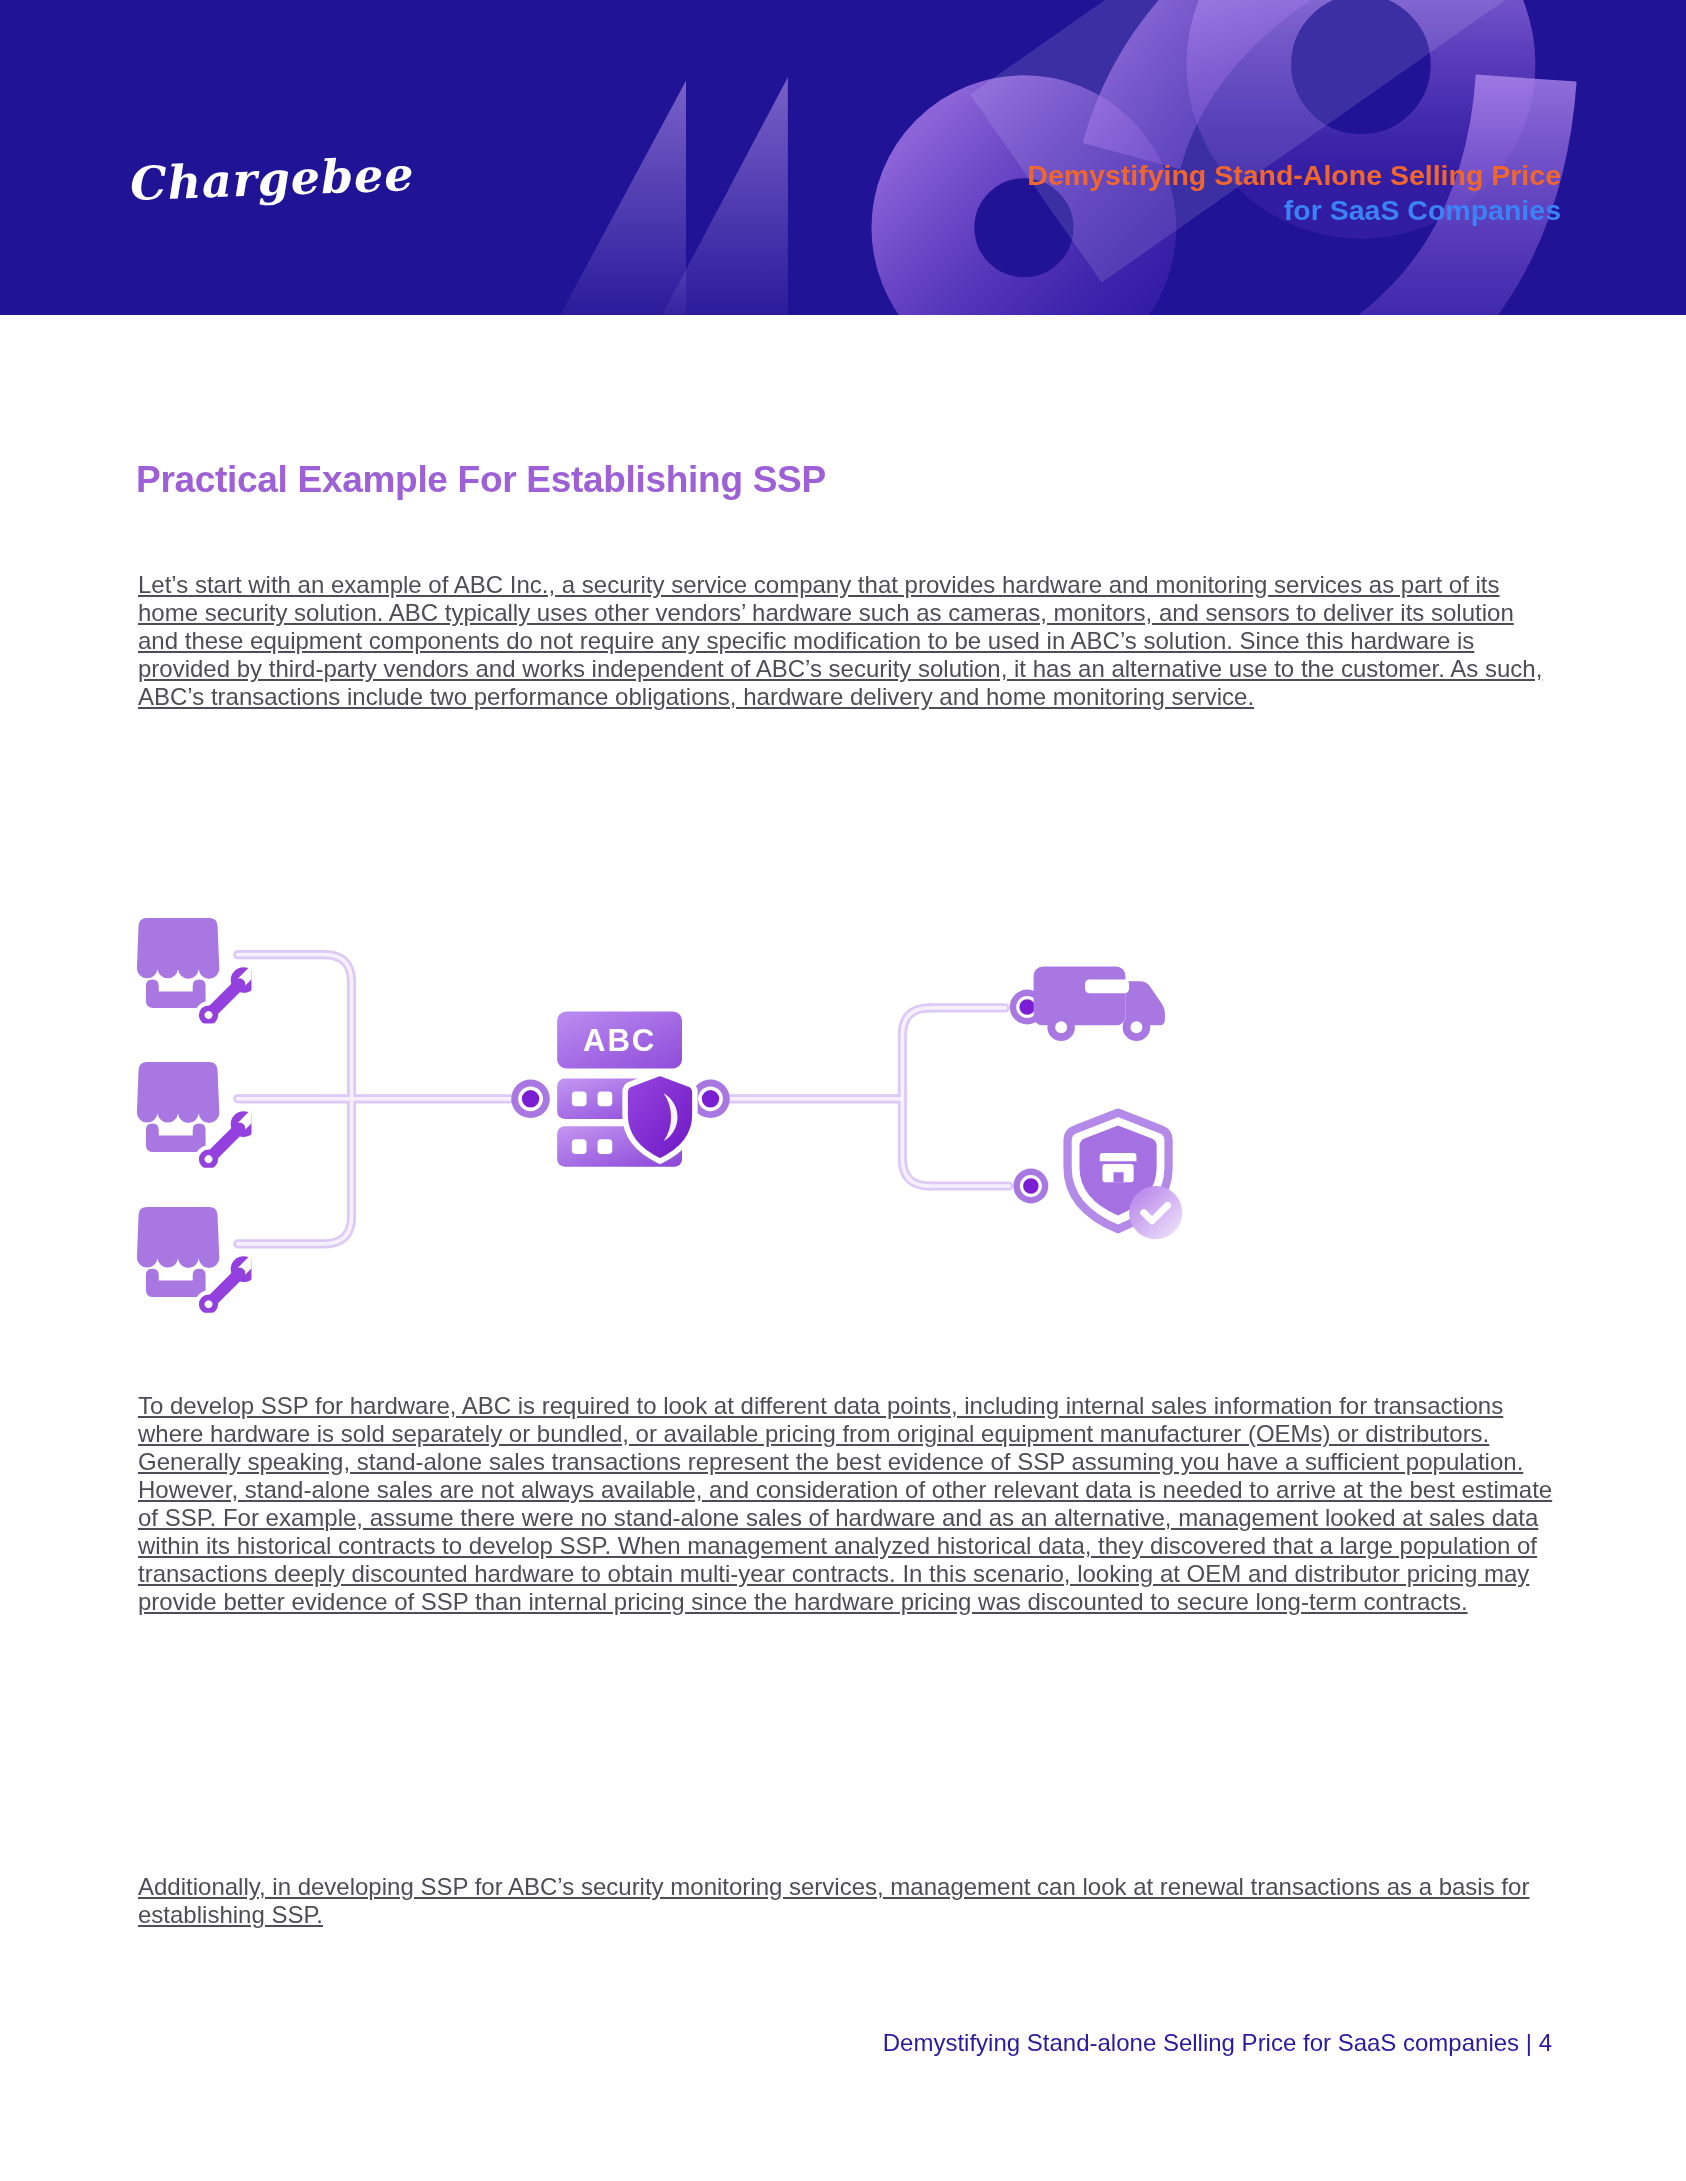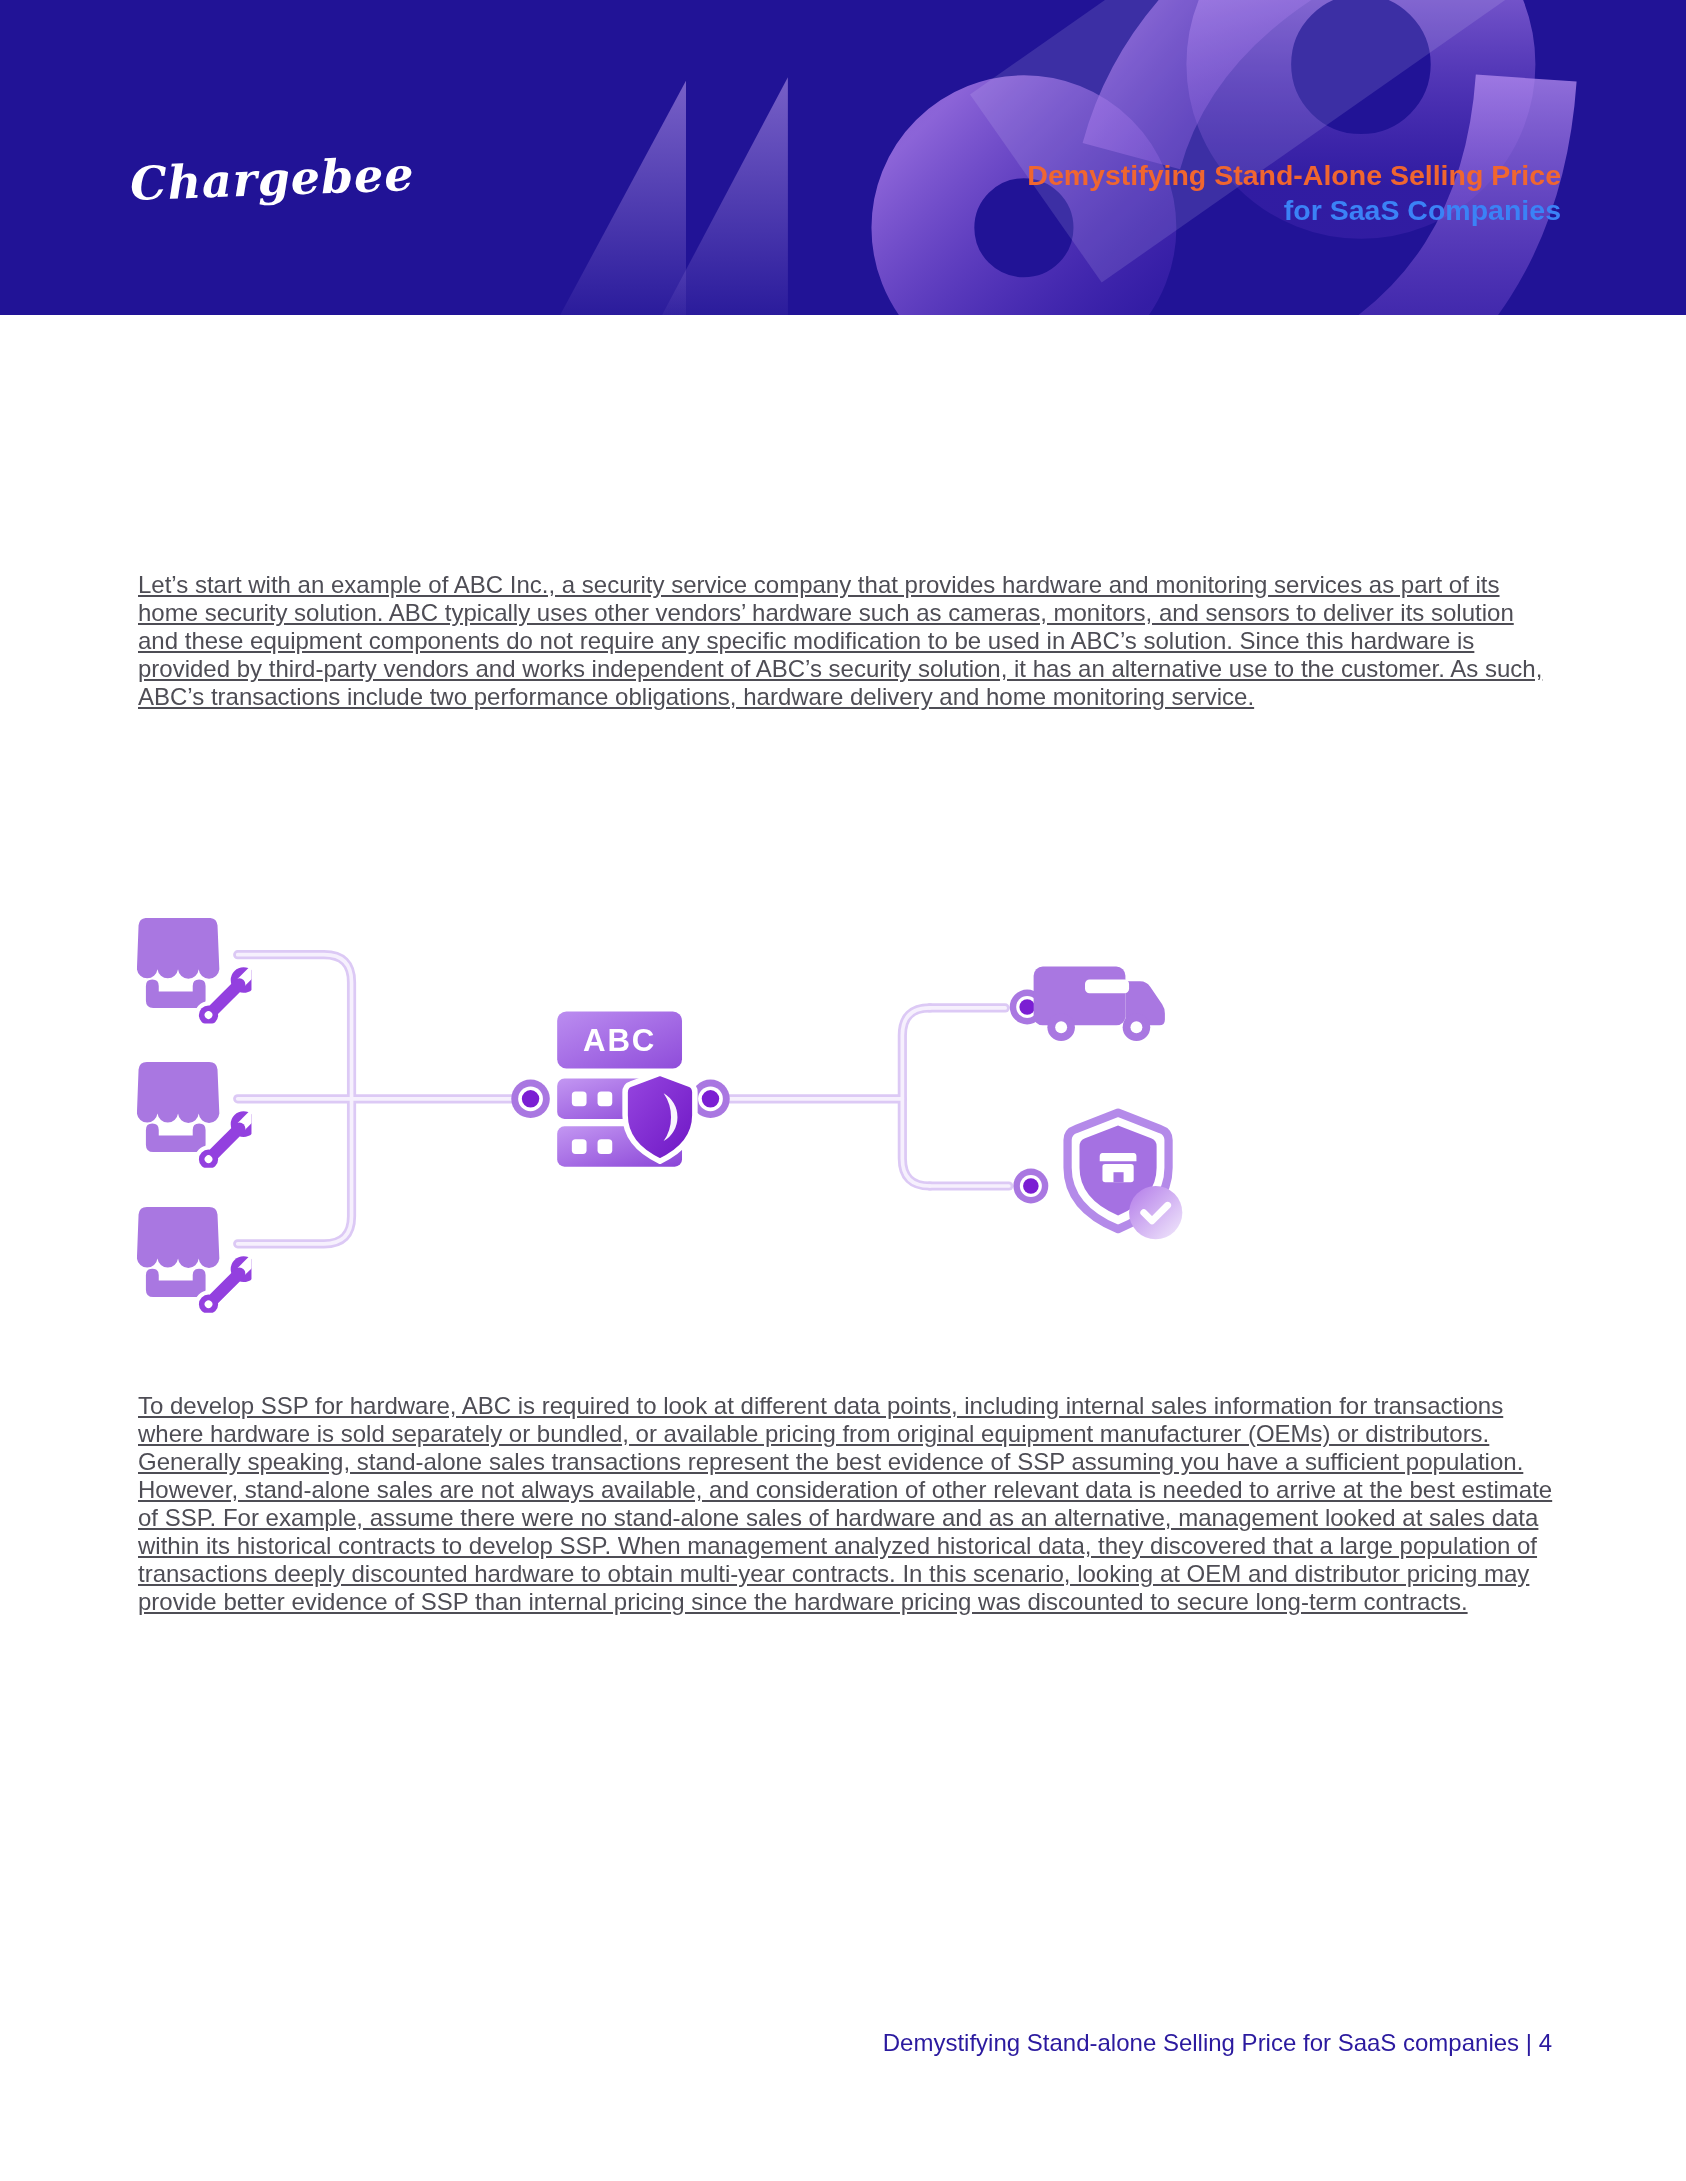"Practical Example For Establishing SSP" h1.heading { html: none -> <h1>Practical Example For Establishing SSP</h1> }
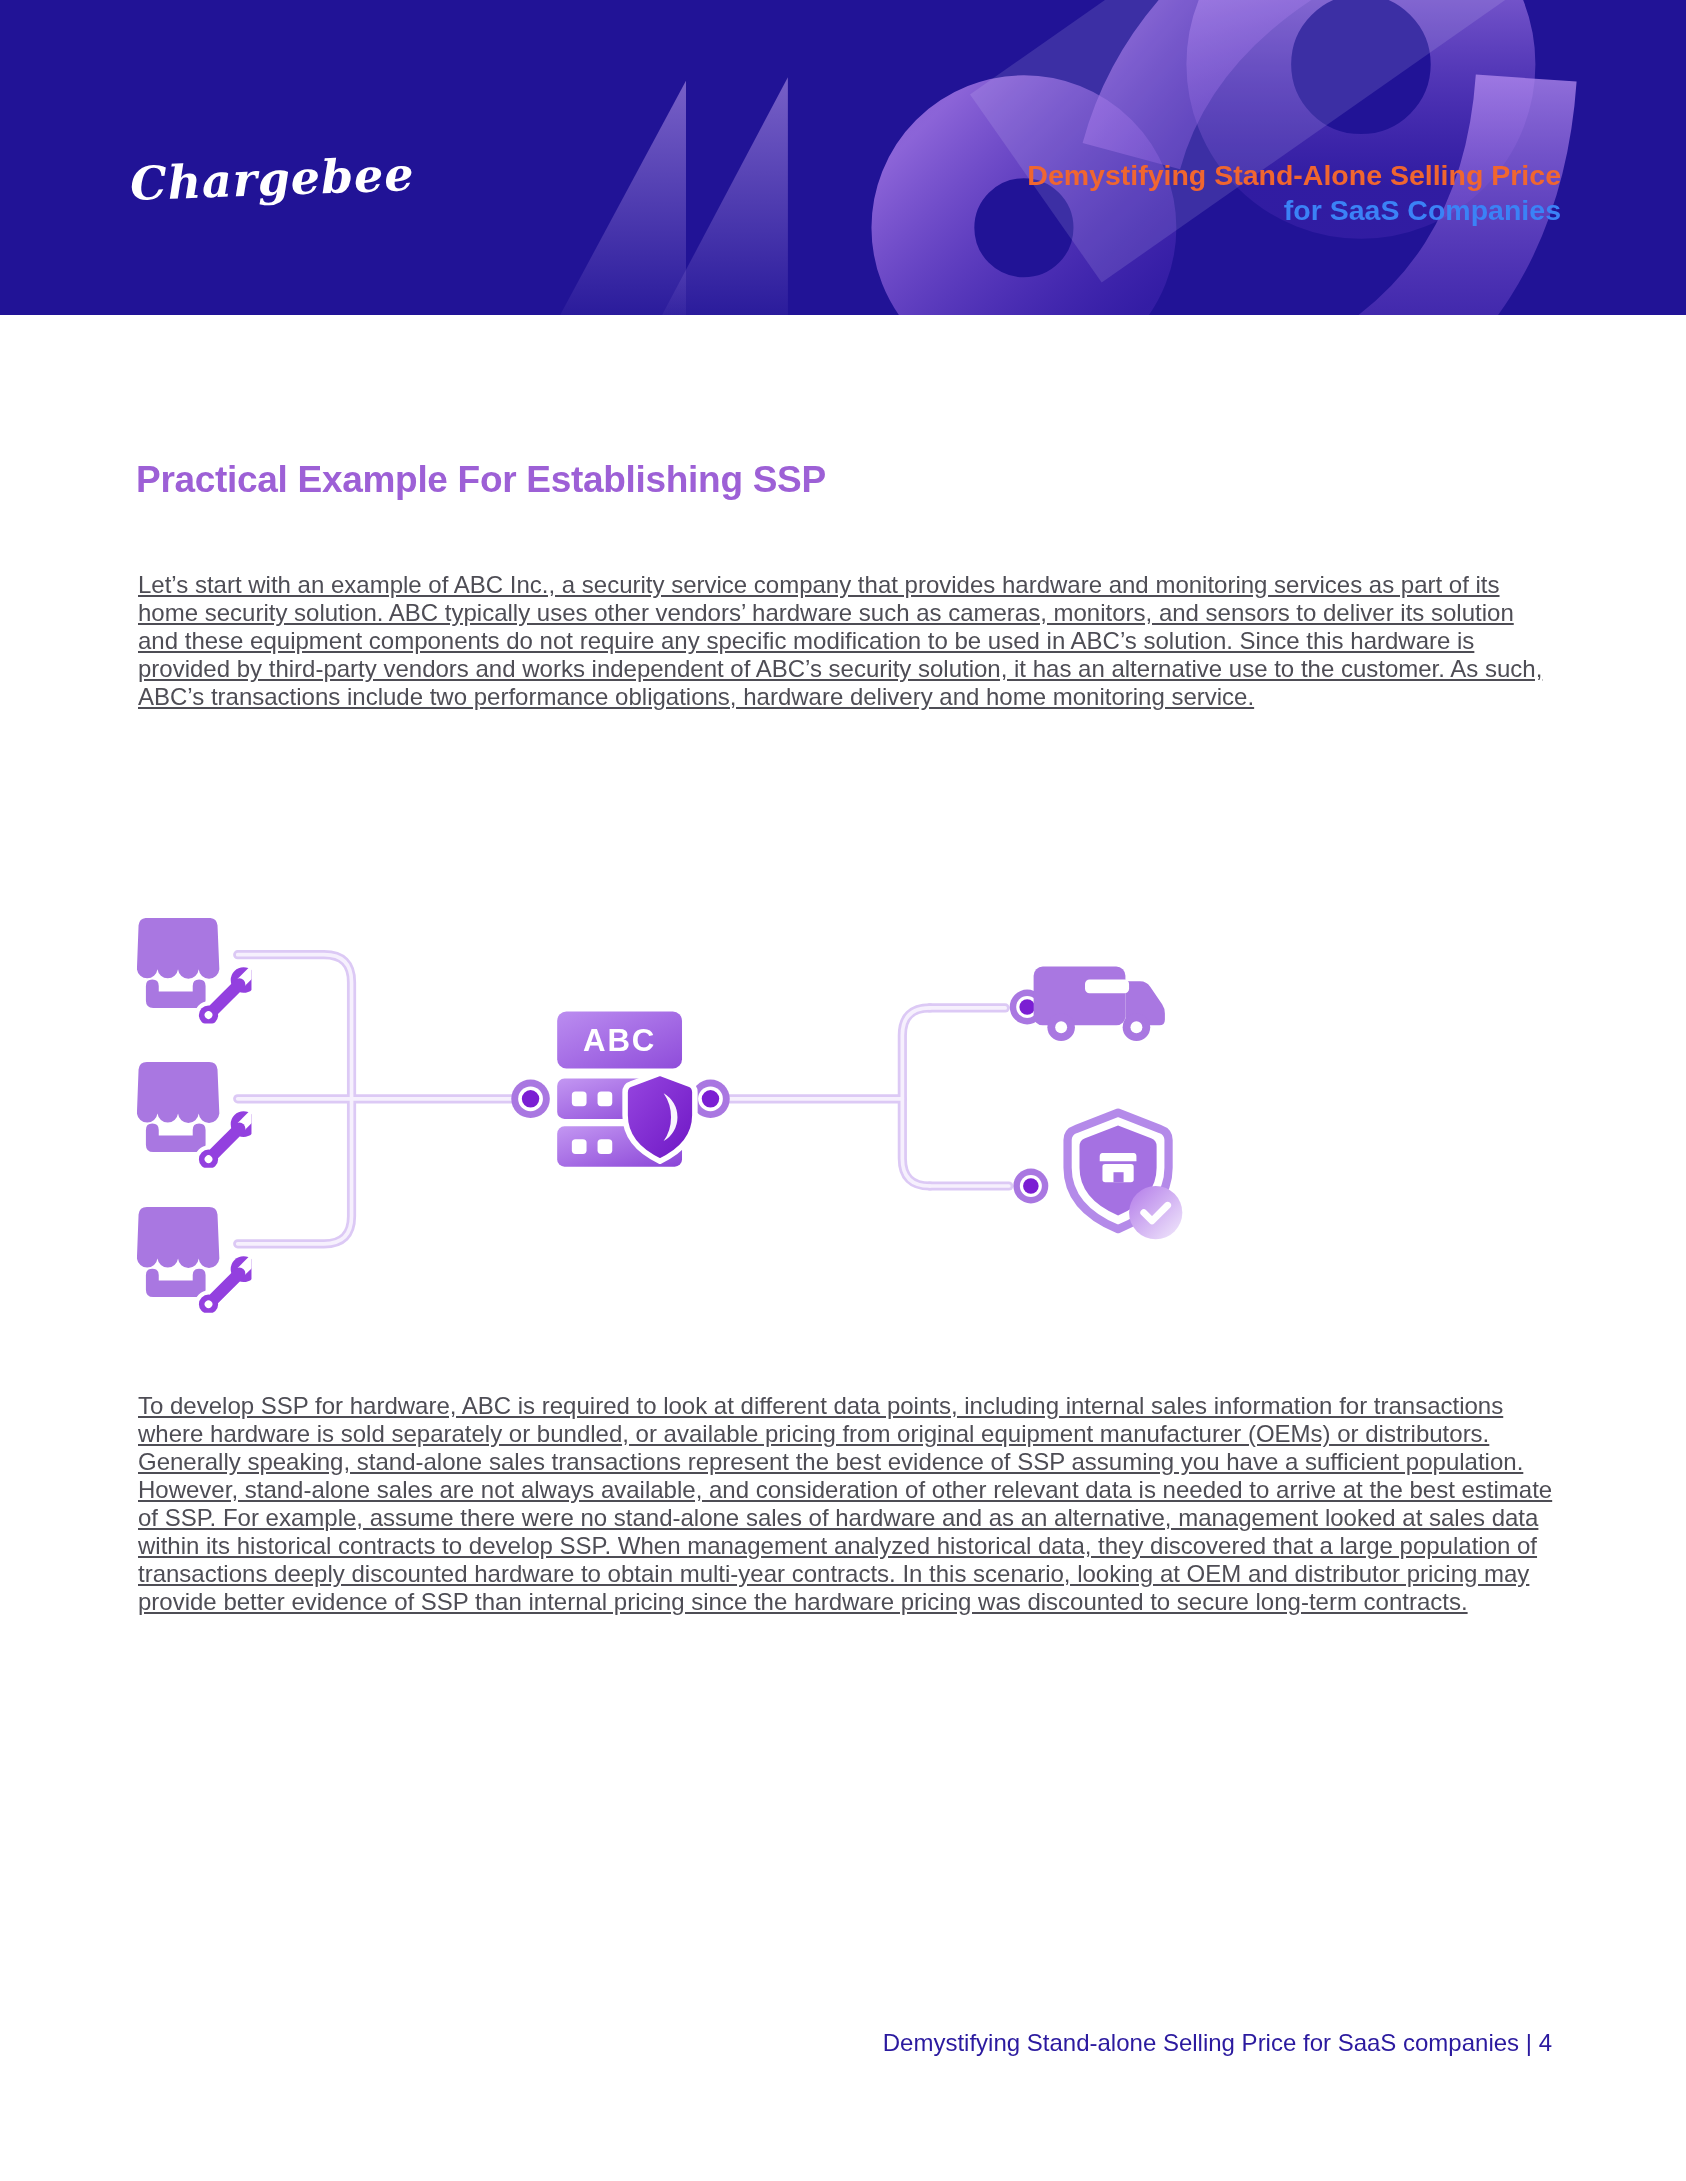"Additionally, in developing SSP for" p.para { html: none -> <p>Additionally, in developing SSP for ABC’s security monitoring services, management can look at renewal transactions as a basis for establishing SSP.</p> }
